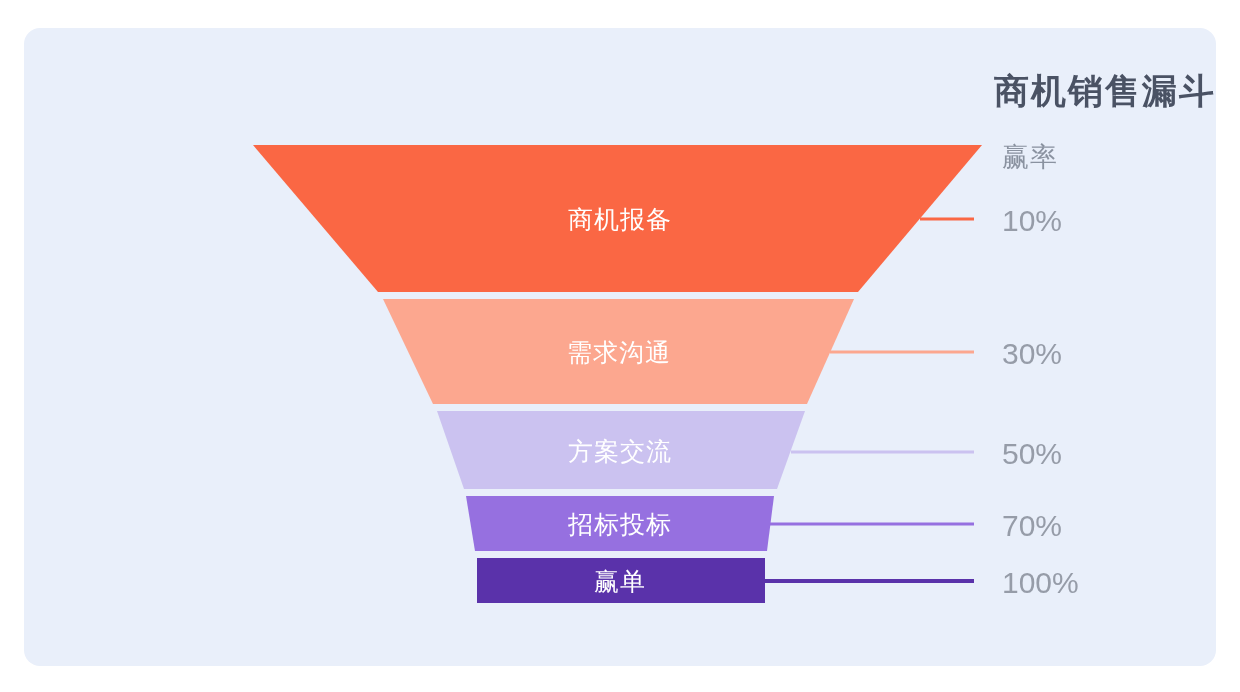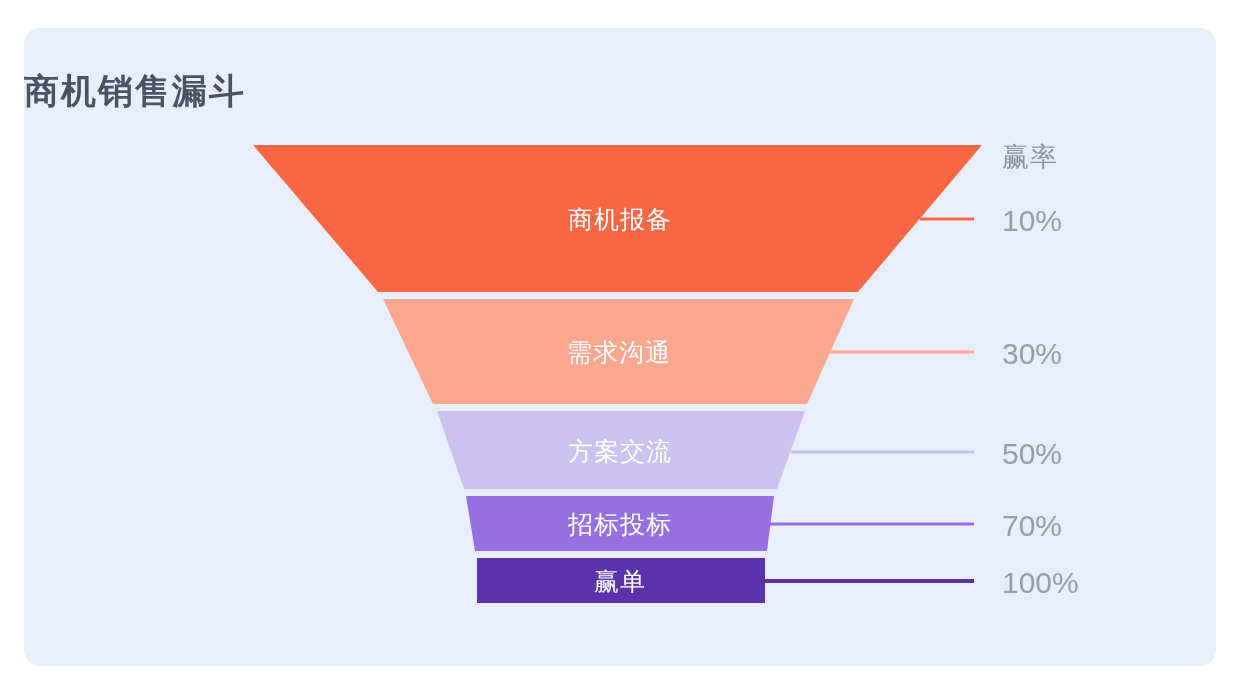"商机销售漏斗" .chart-title { text-align: left -> right }
